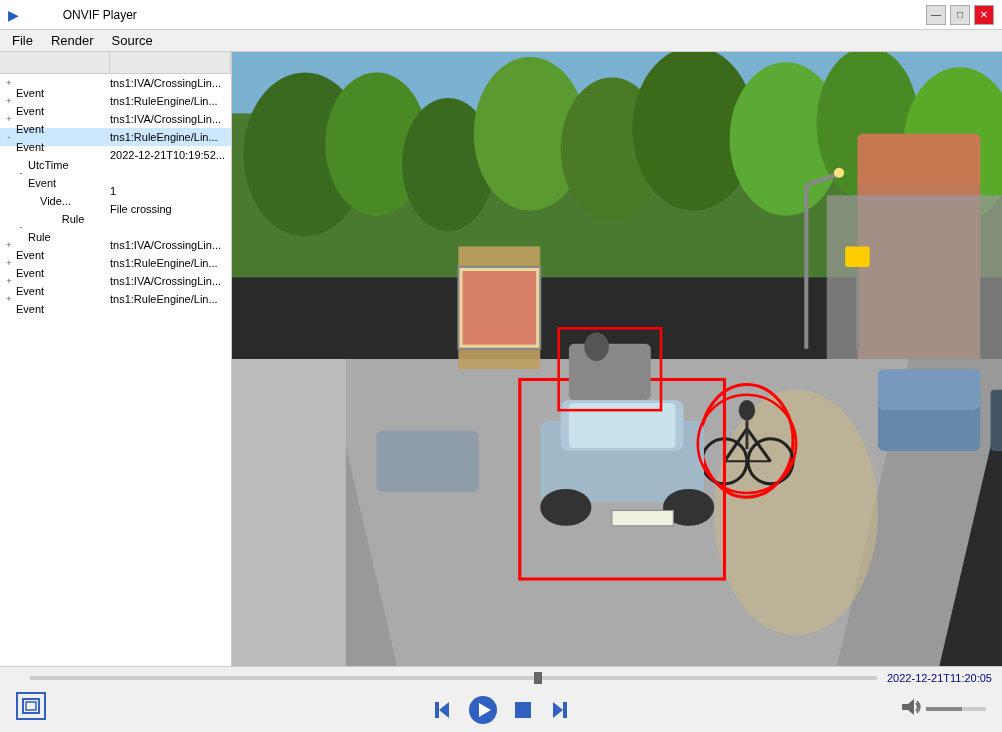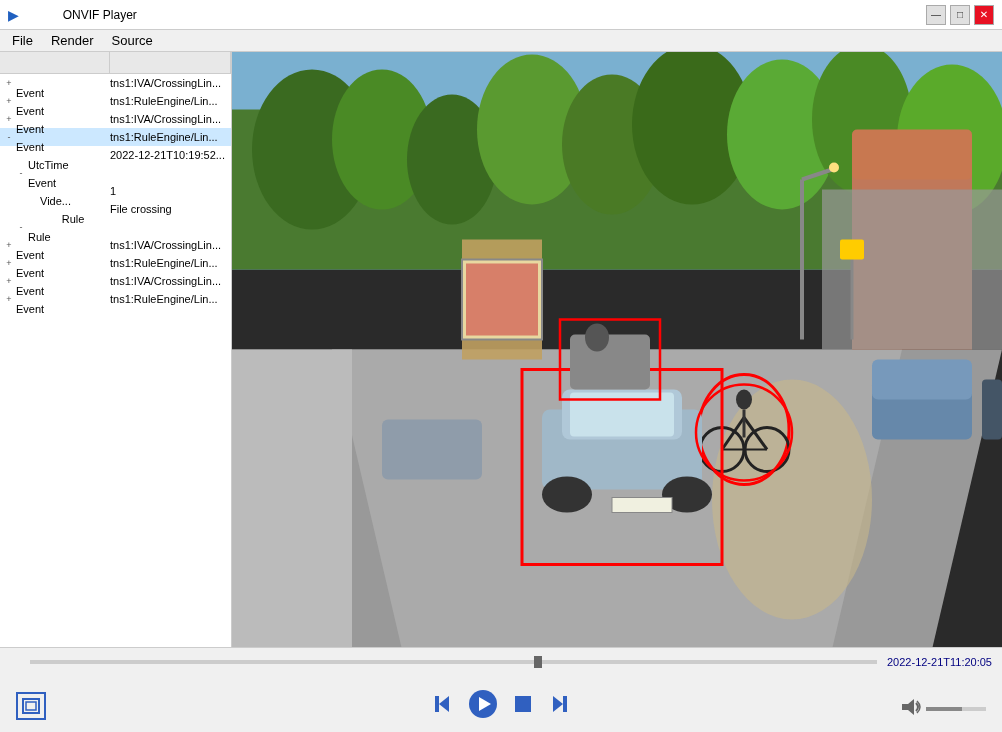"2022-12-21T11:20:05" #bottom-bar { height: 85px -> 66px }
